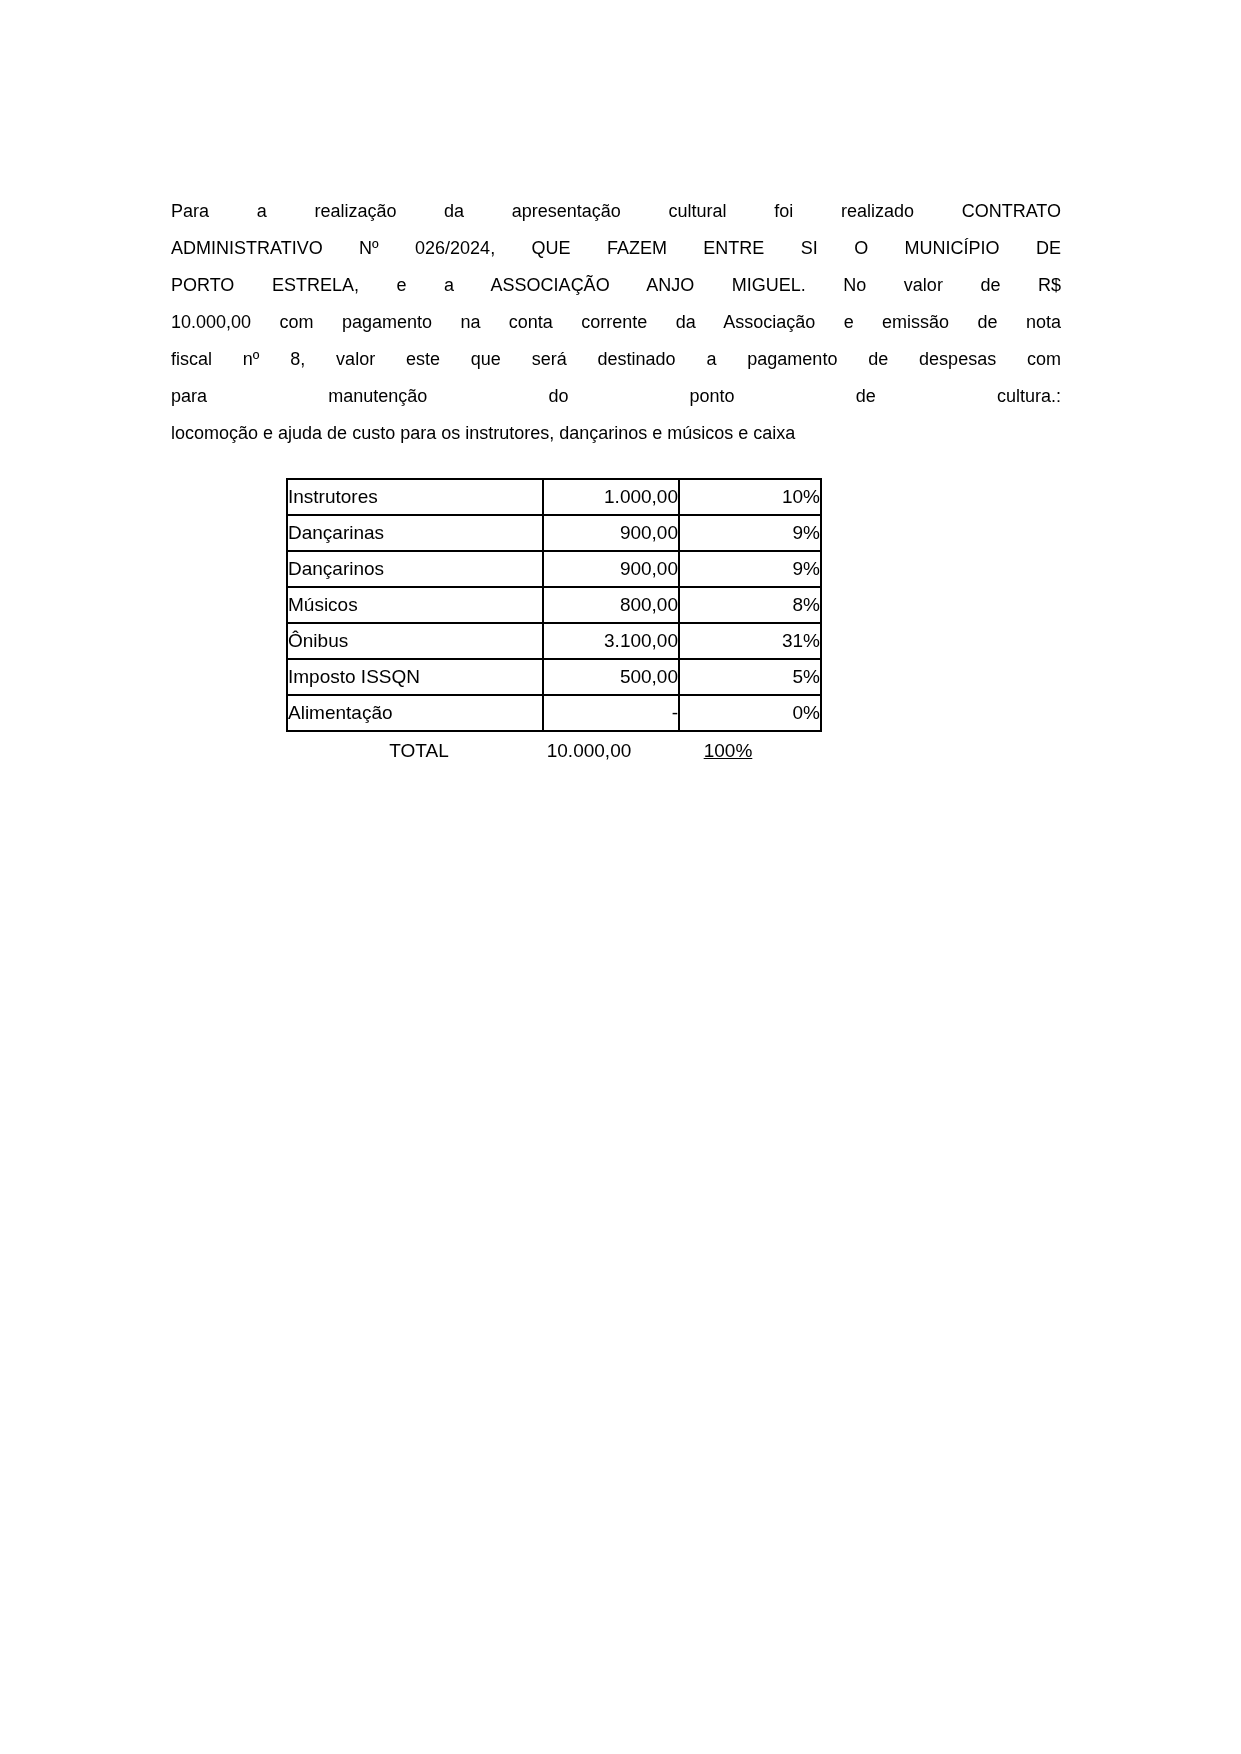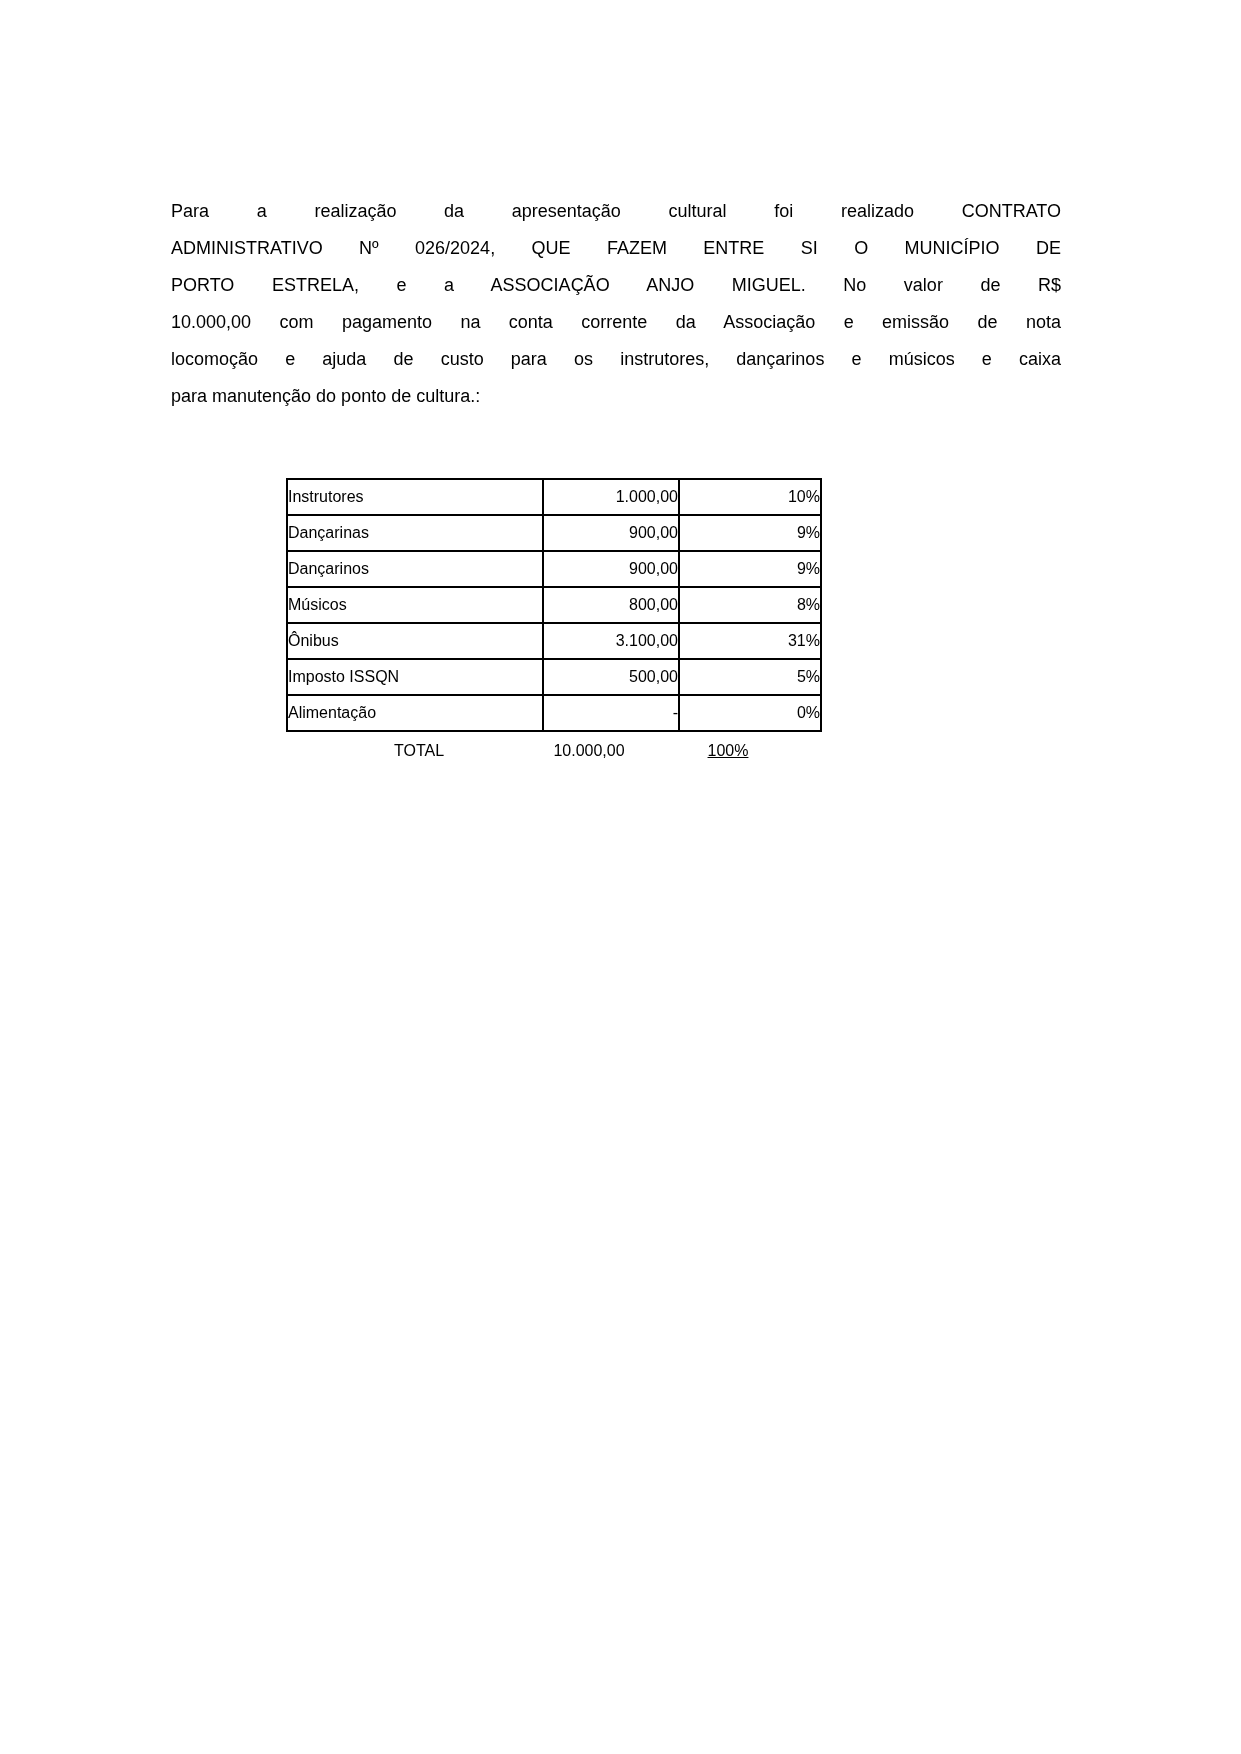"fiscal nº 8, valor este" div.pline { html: none -> <div>fiscal nº 8, valor este que será destinado a pagamento de despesas com</div> }
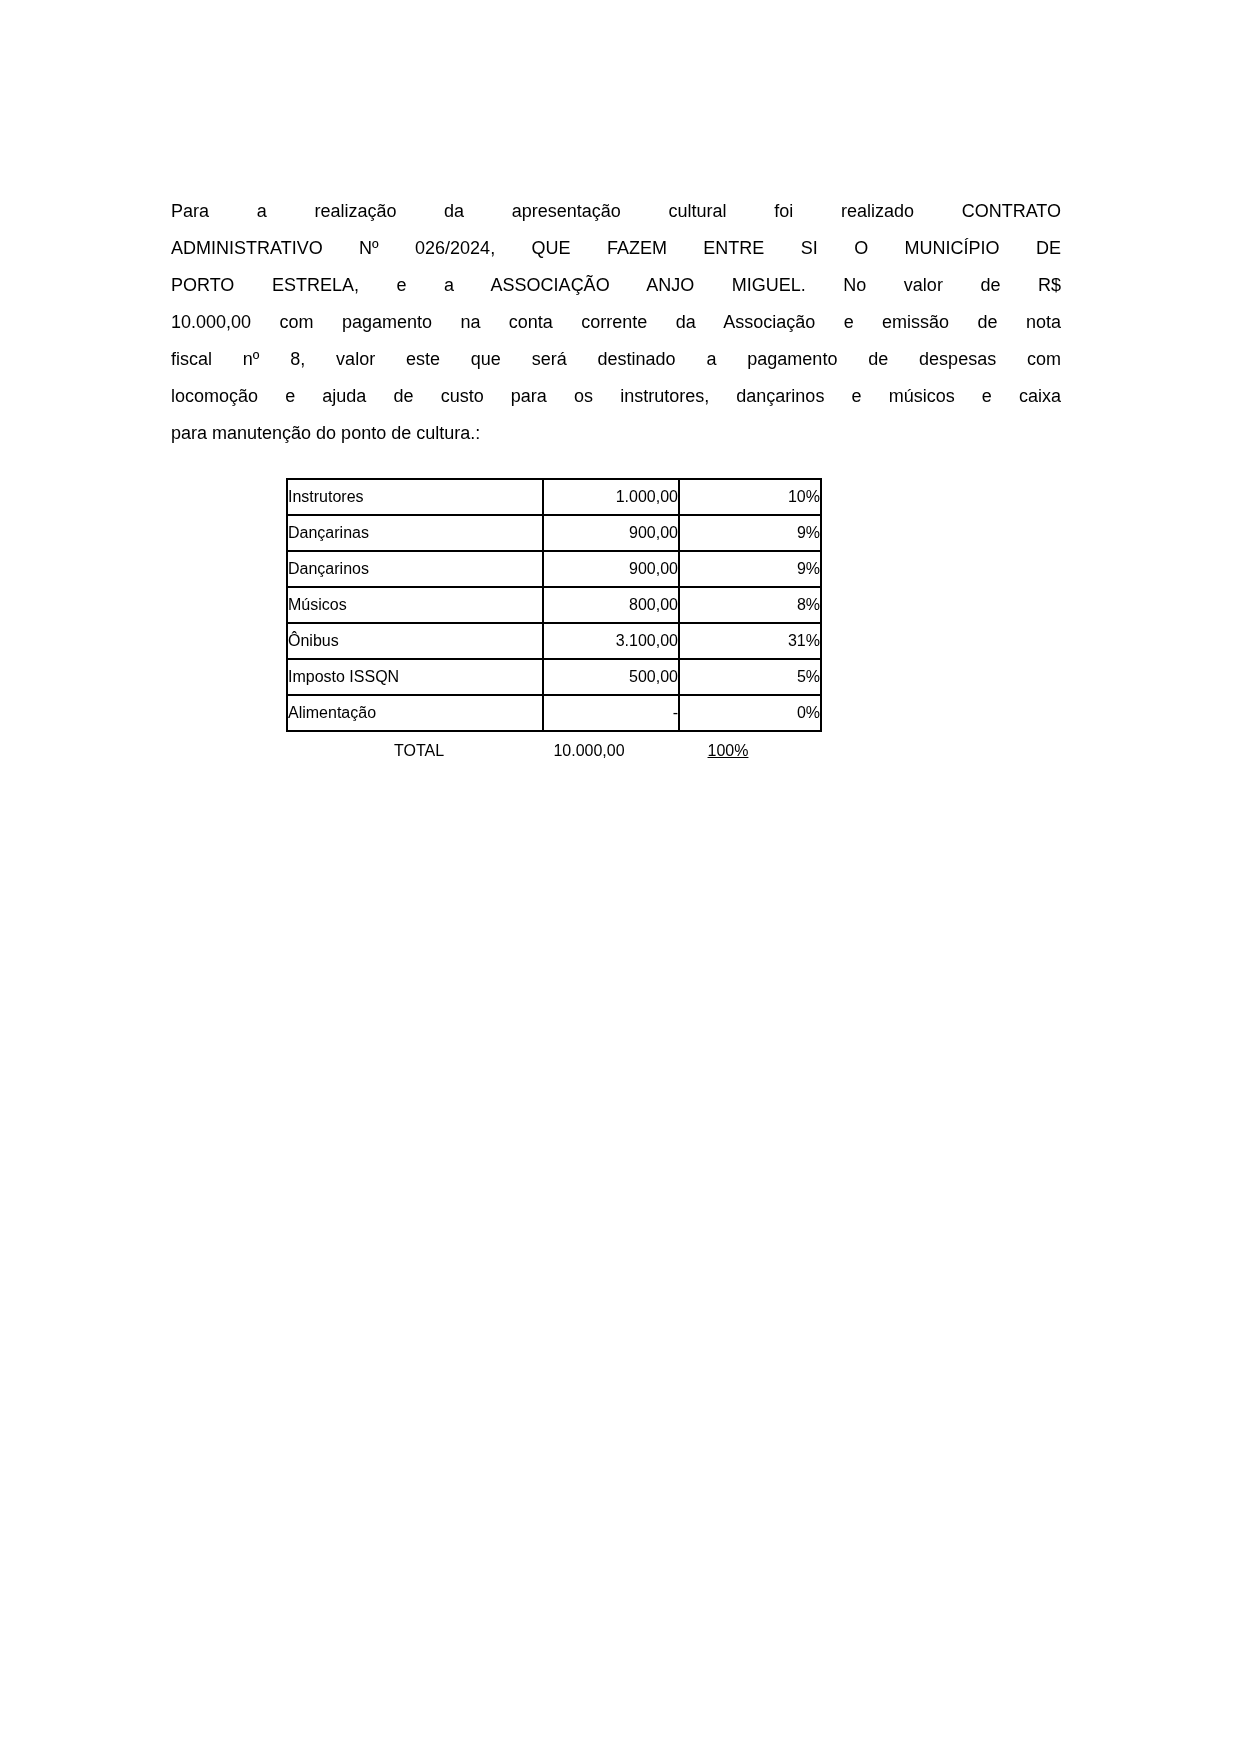"locomoção e ajuda de custo" div.pline { order: before "para manutenção do ponto de" -> after "para manutenção do ponto de" }
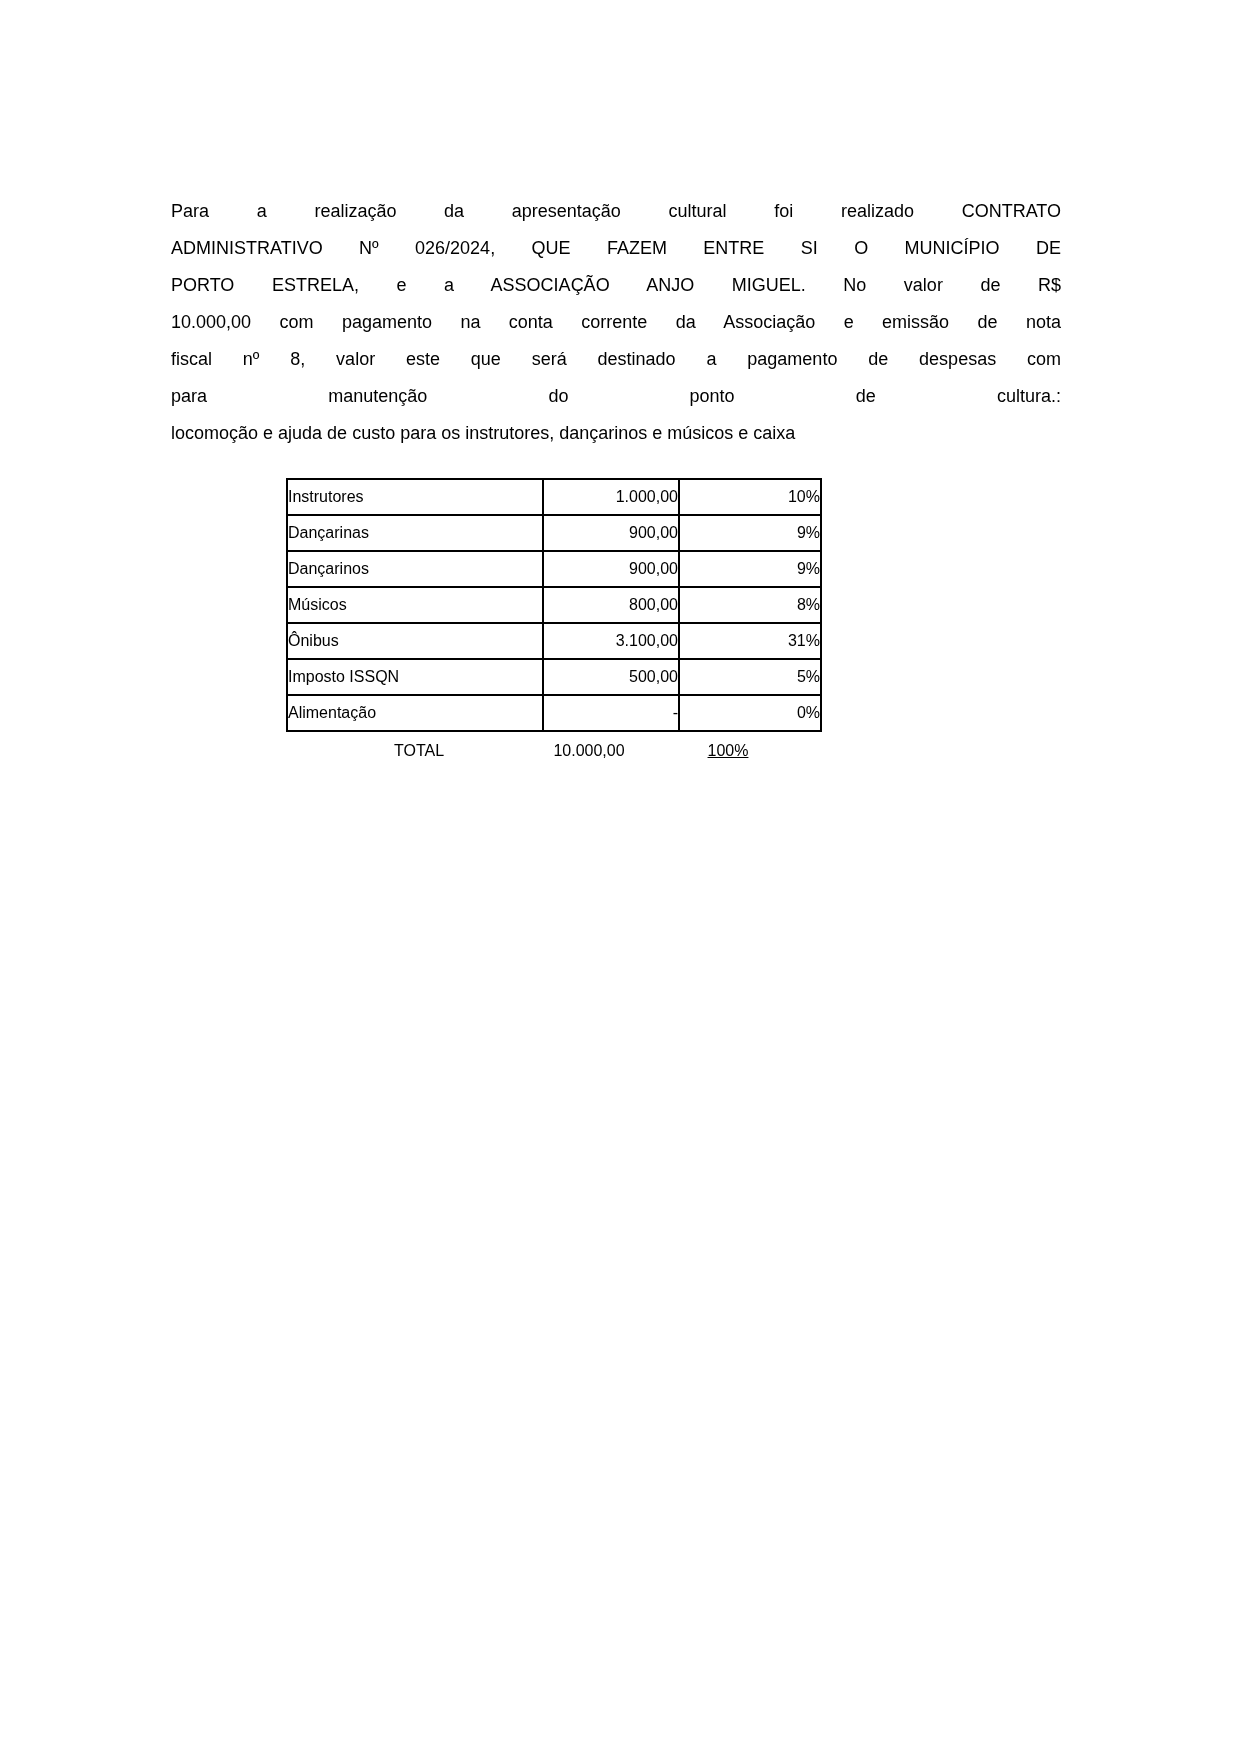"Instrutores" table.budget td { font-size: 16px -> 19px }
